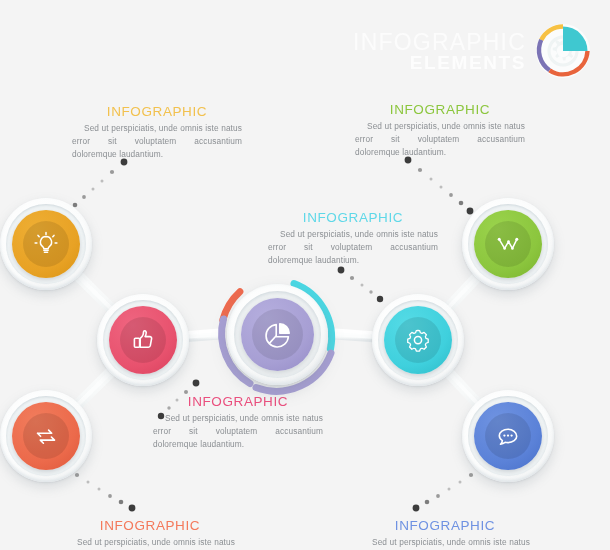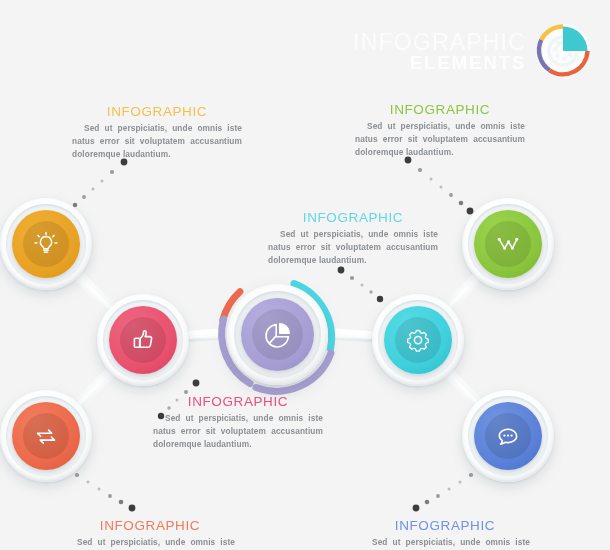"Sed ut perspiciatis, unde omnis" .tblock .tb-body { font-weight: bold -> none }
